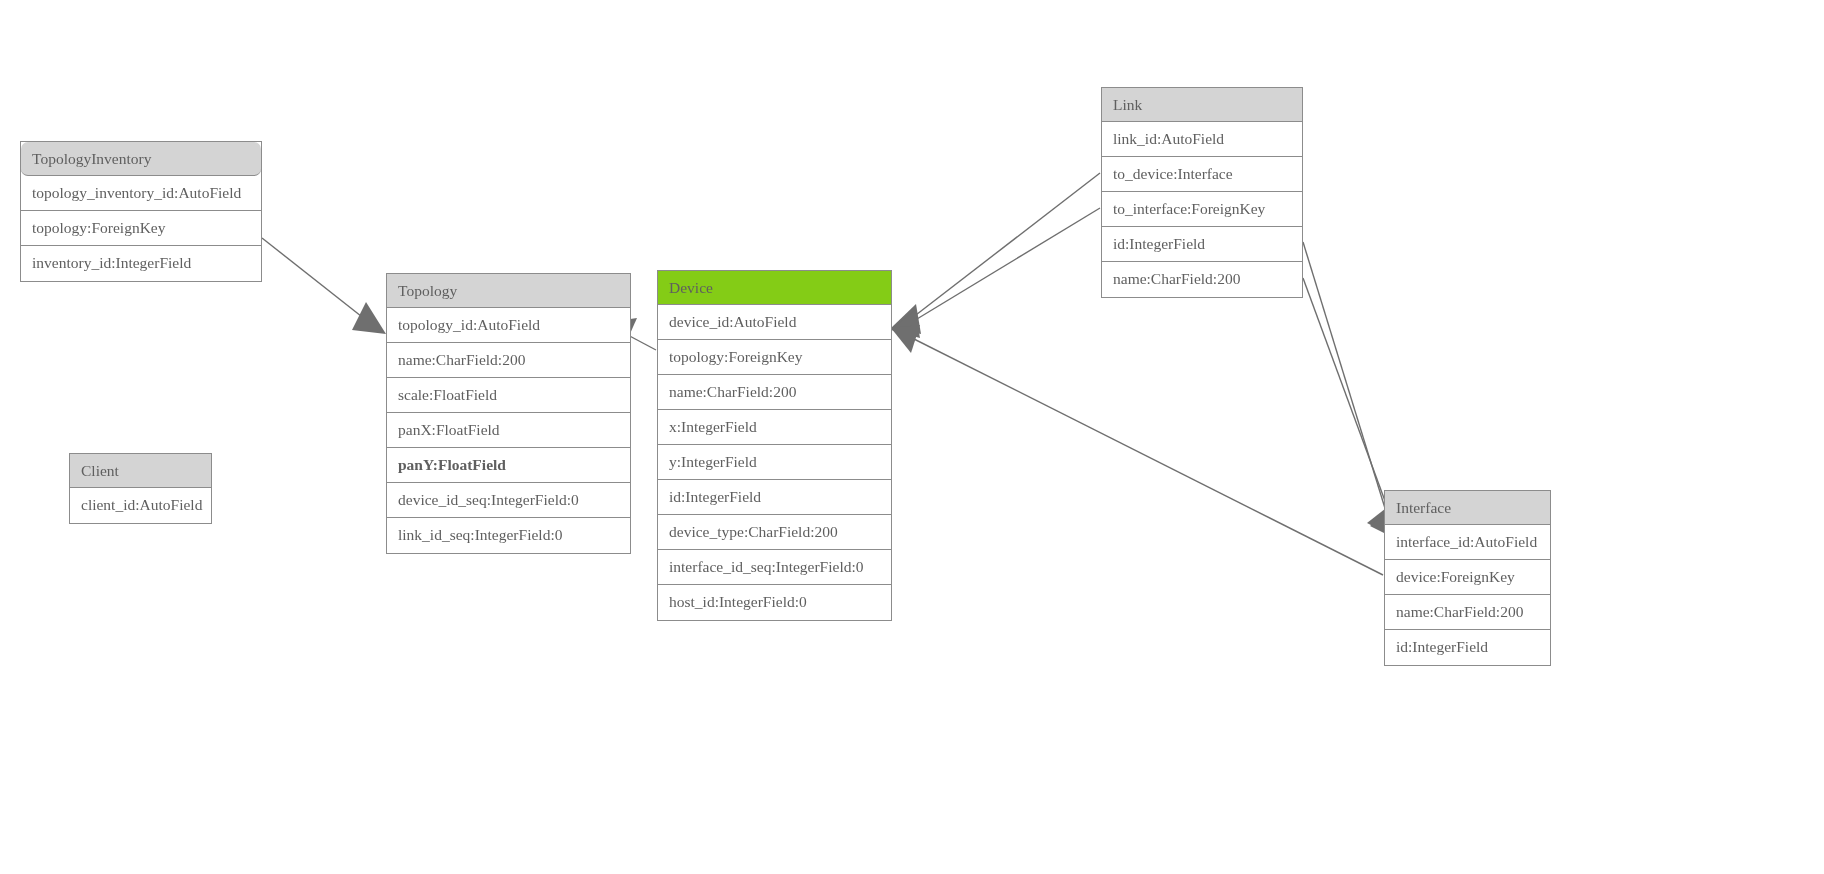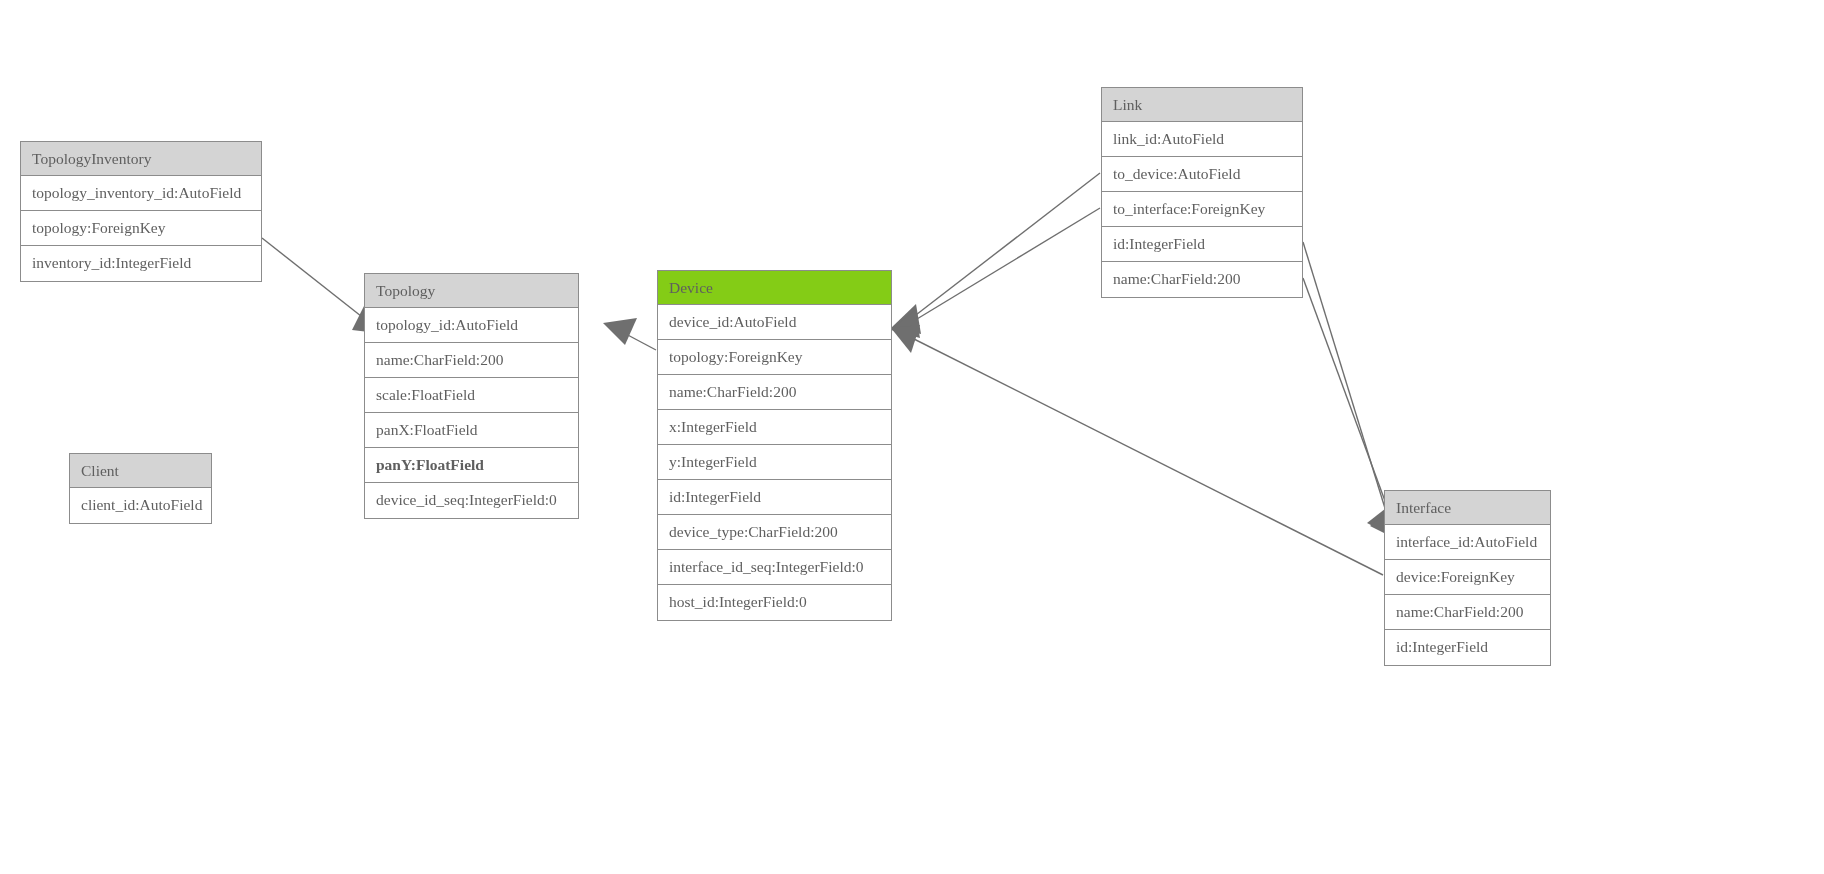"TopologyInventory" div.entity-header { border-radius: none -> 7px }
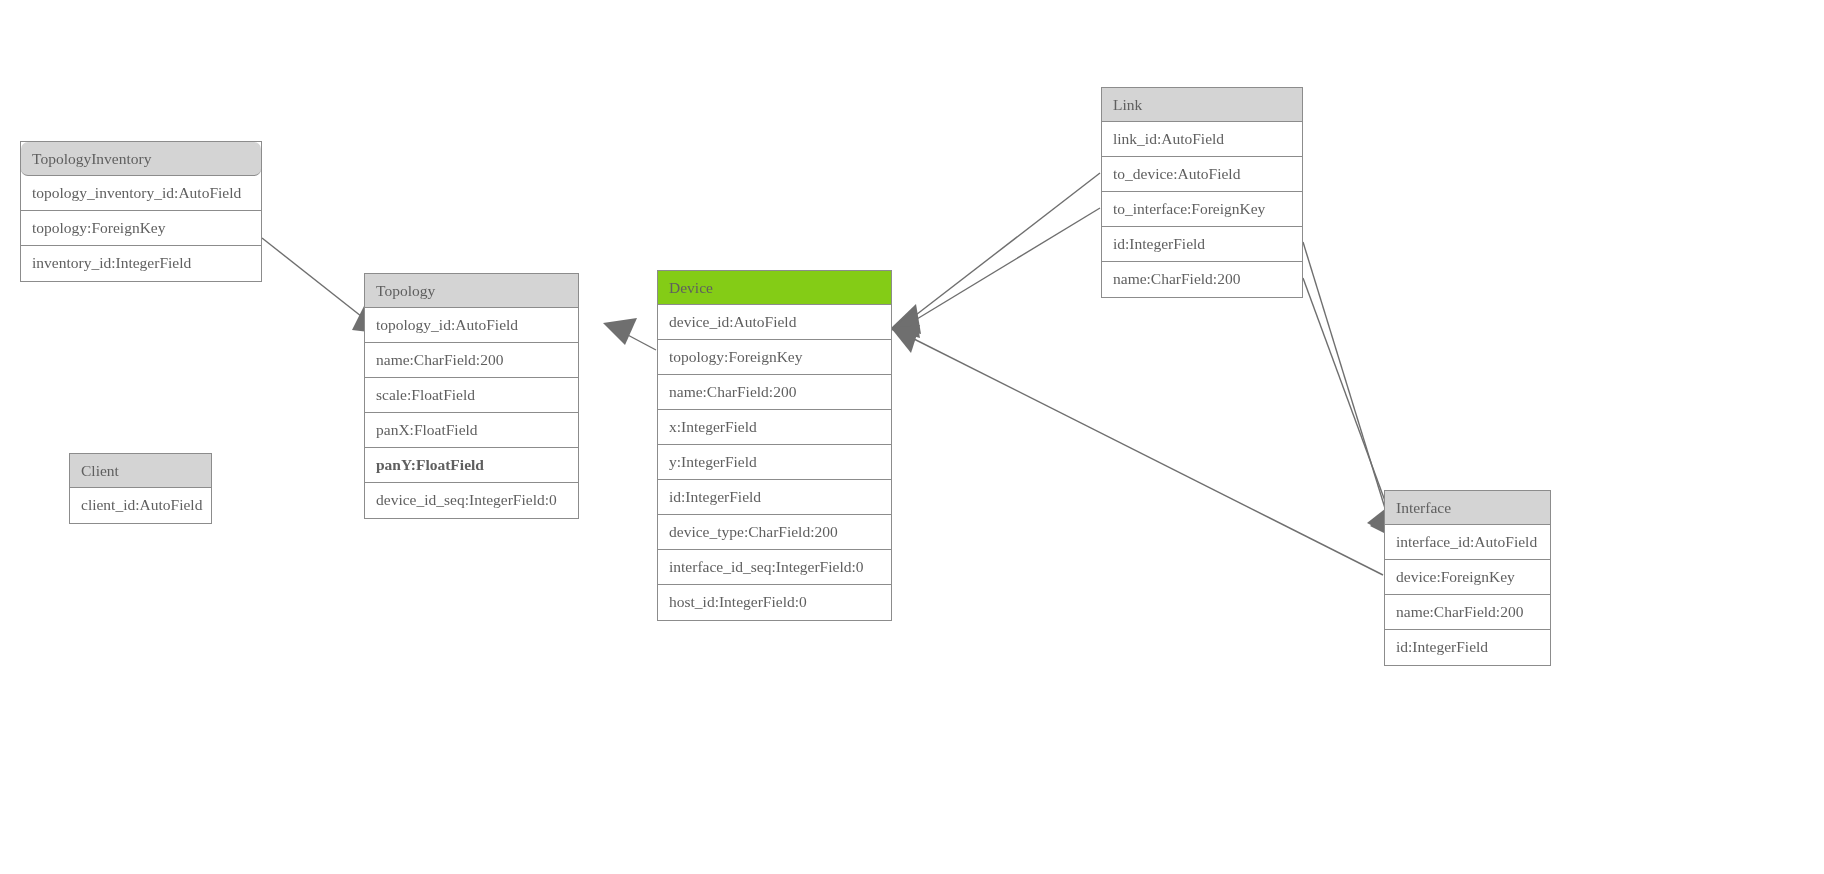"to_device:AutoField" div.entity-field { text: device:AutoField -> device:Interface }
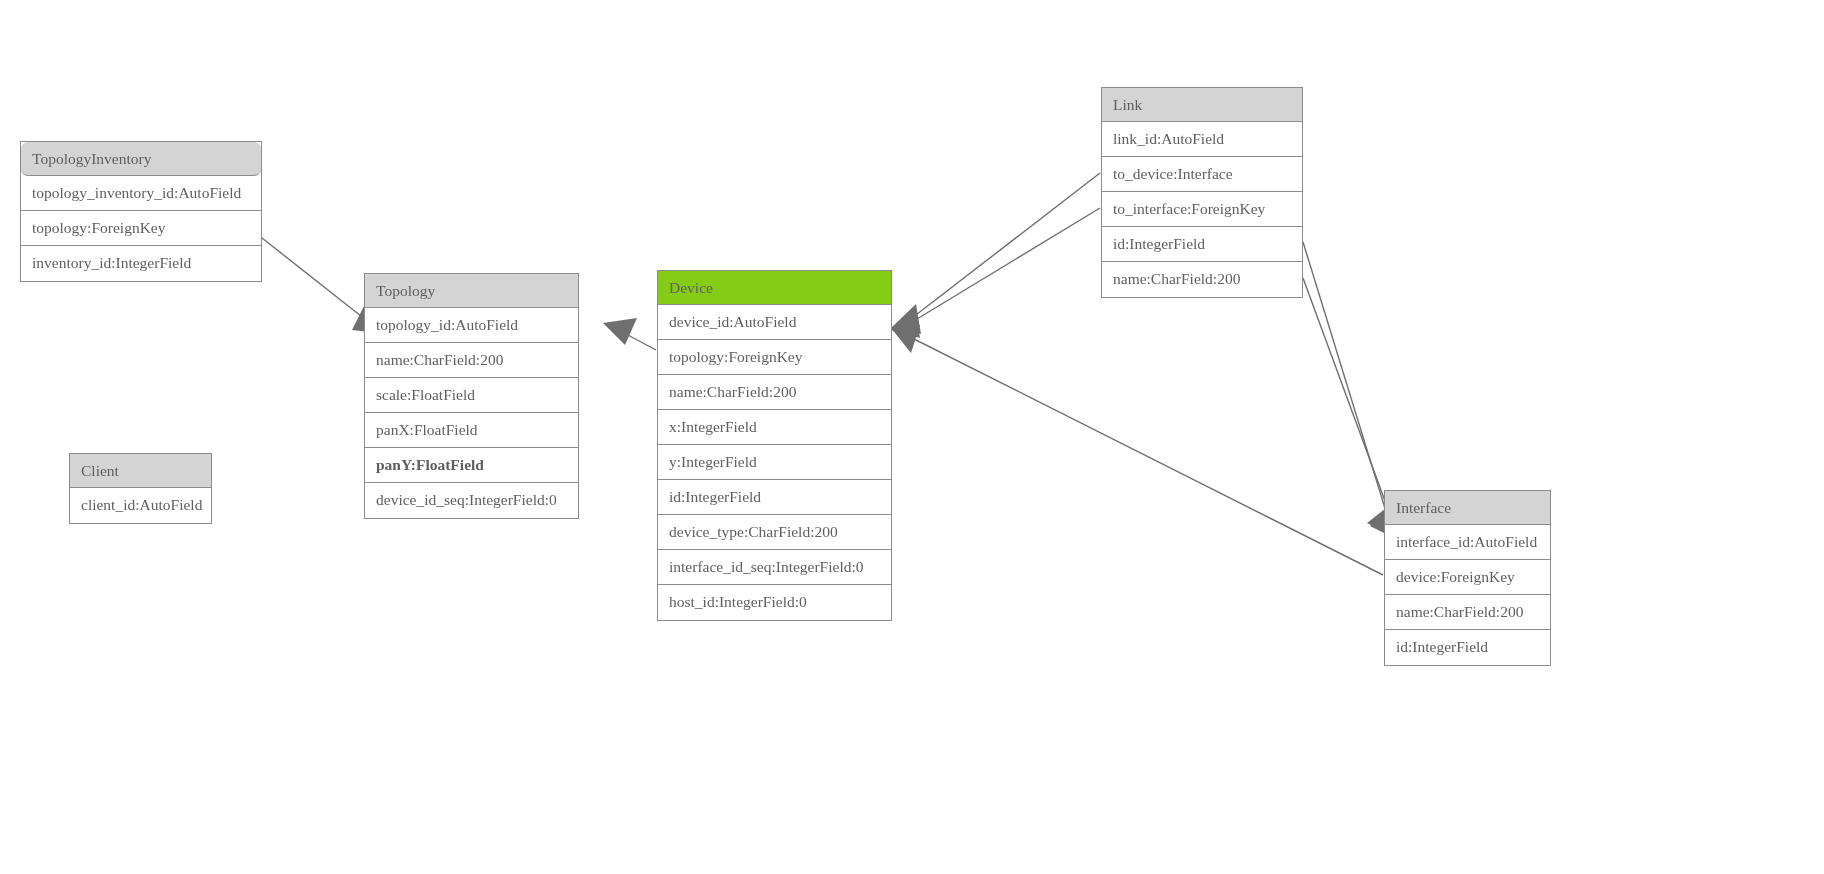"Topology" div.entity { left: 364px -> 386px; width: 215px -> 245px }
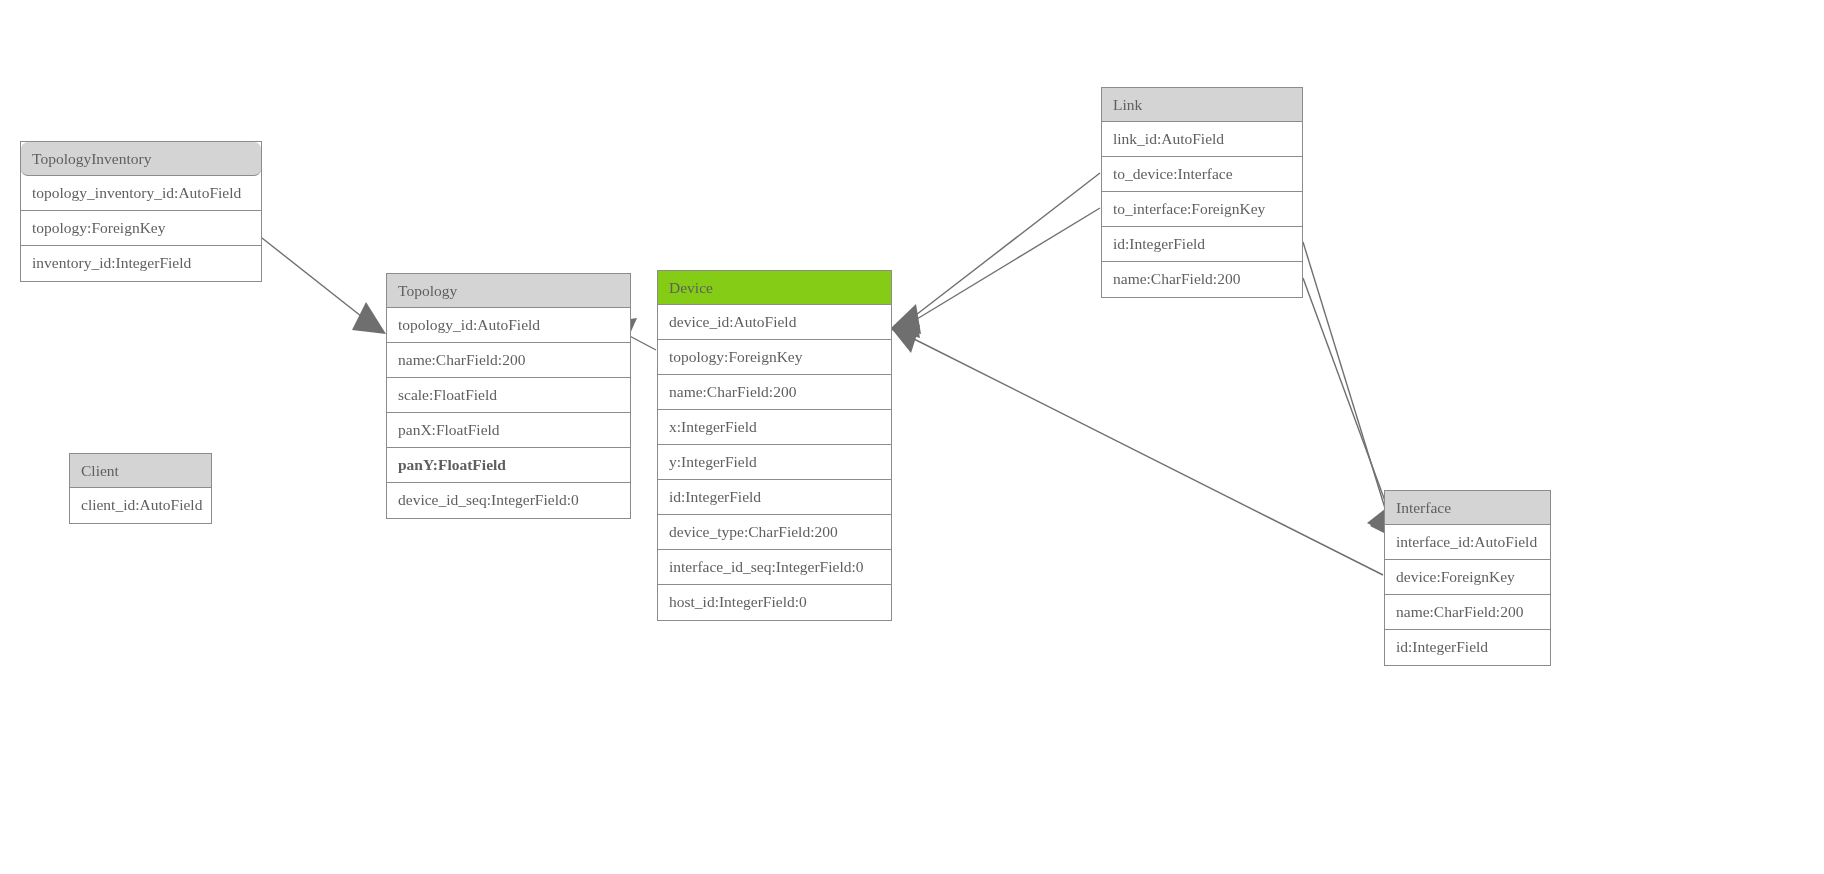"link_id_seq:IntegerField:0" div.entity-field { html: none -> <div>link_id_seq:IntegerField:0</div> }
